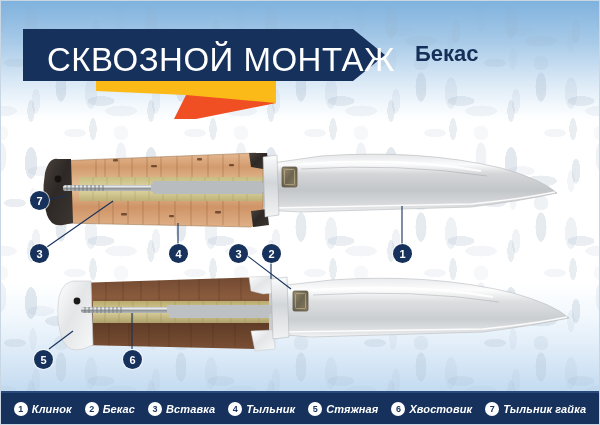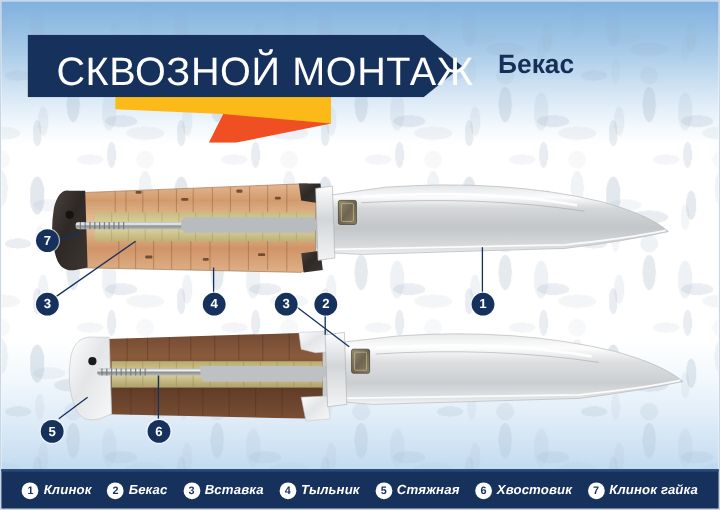"Клинок гайка" span.legend-label { text: Клинок -> Тыльник }
